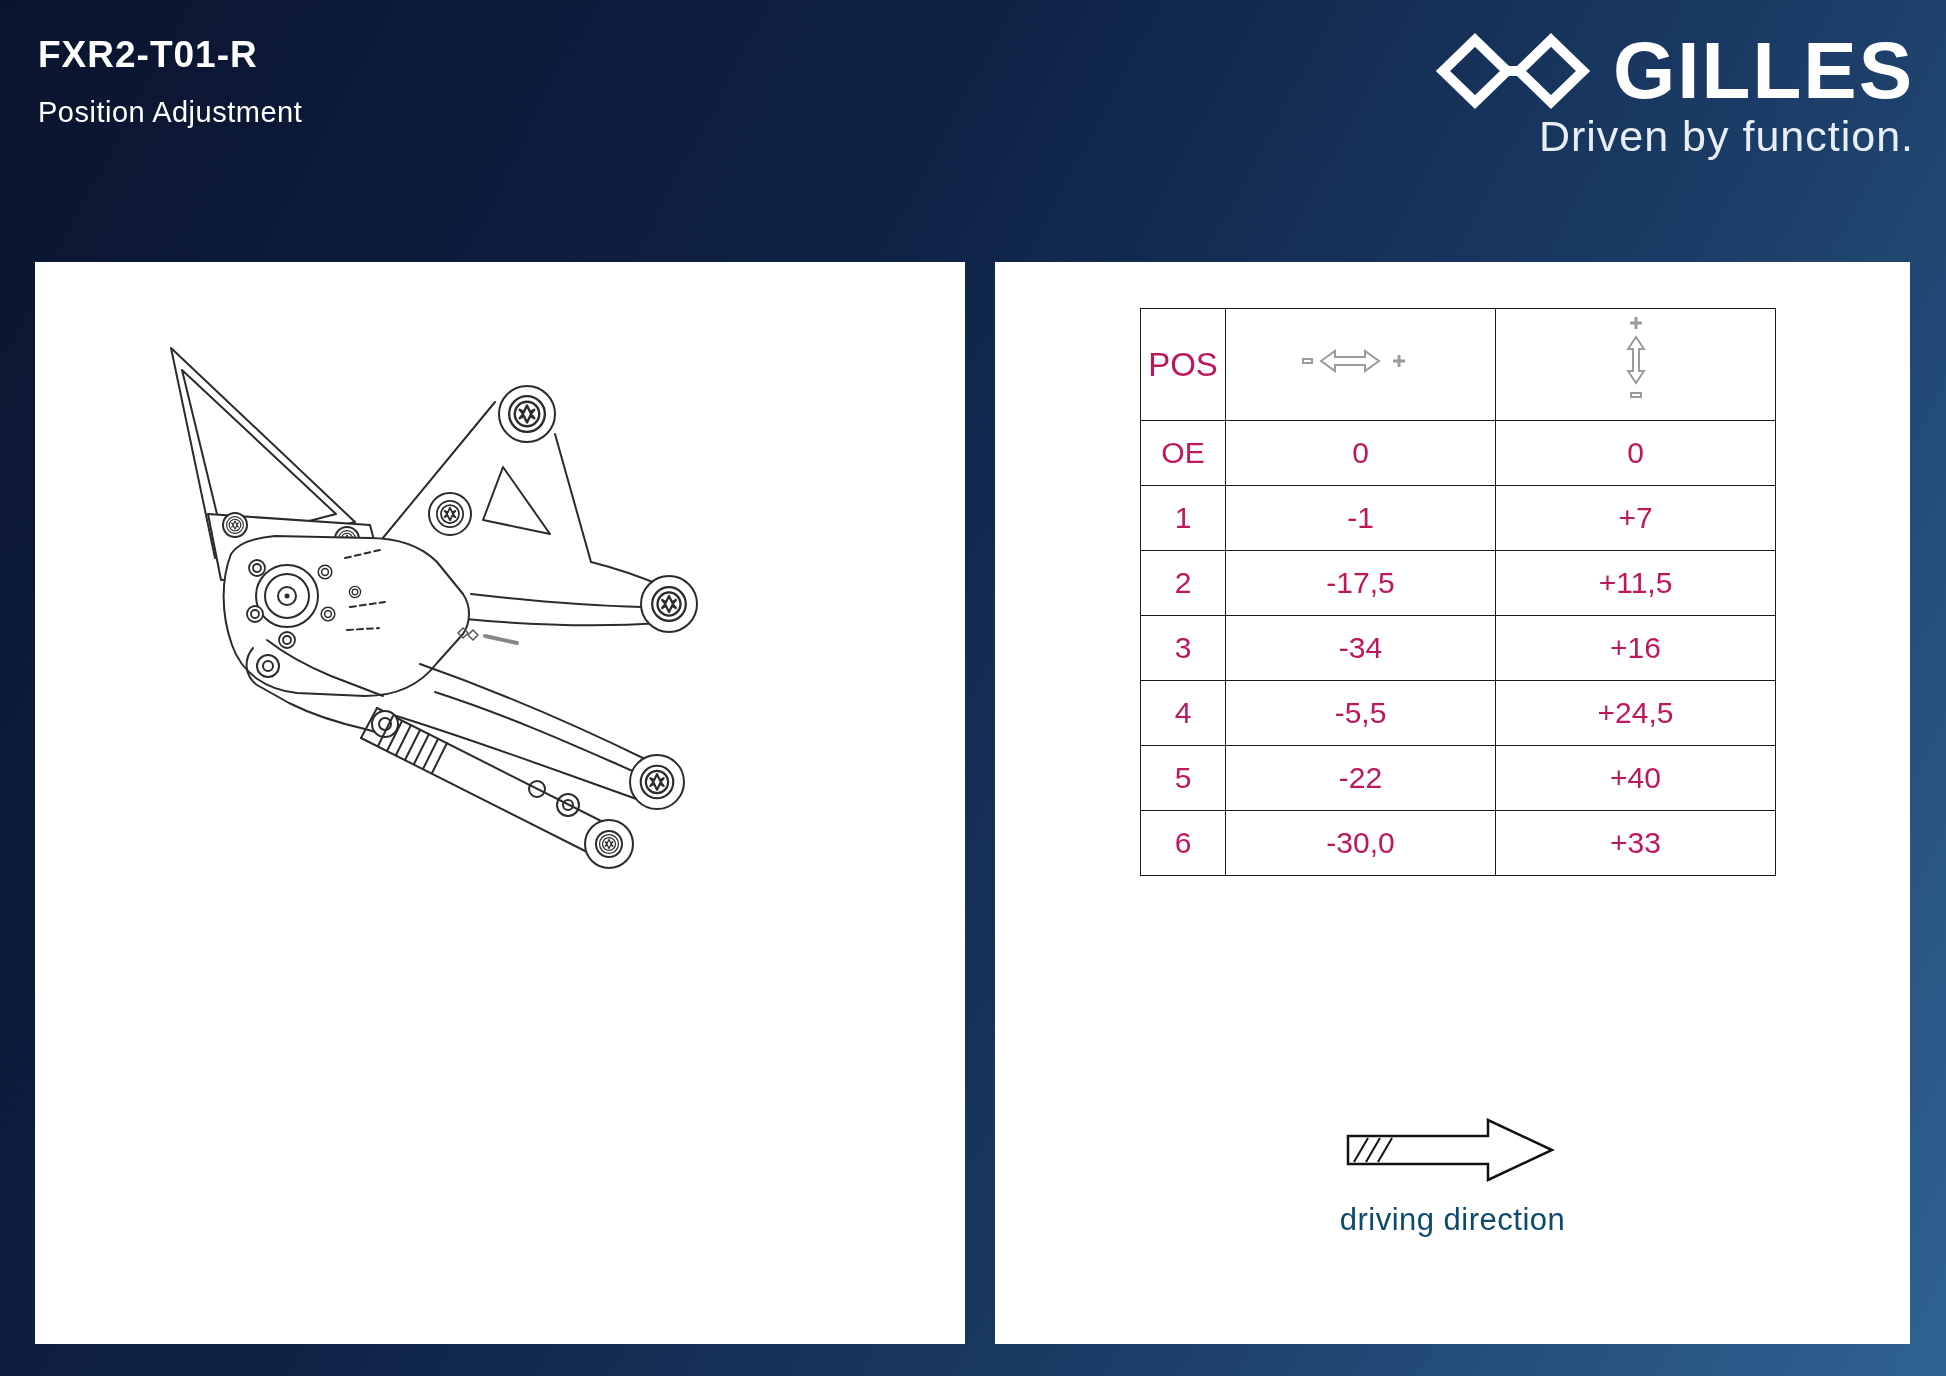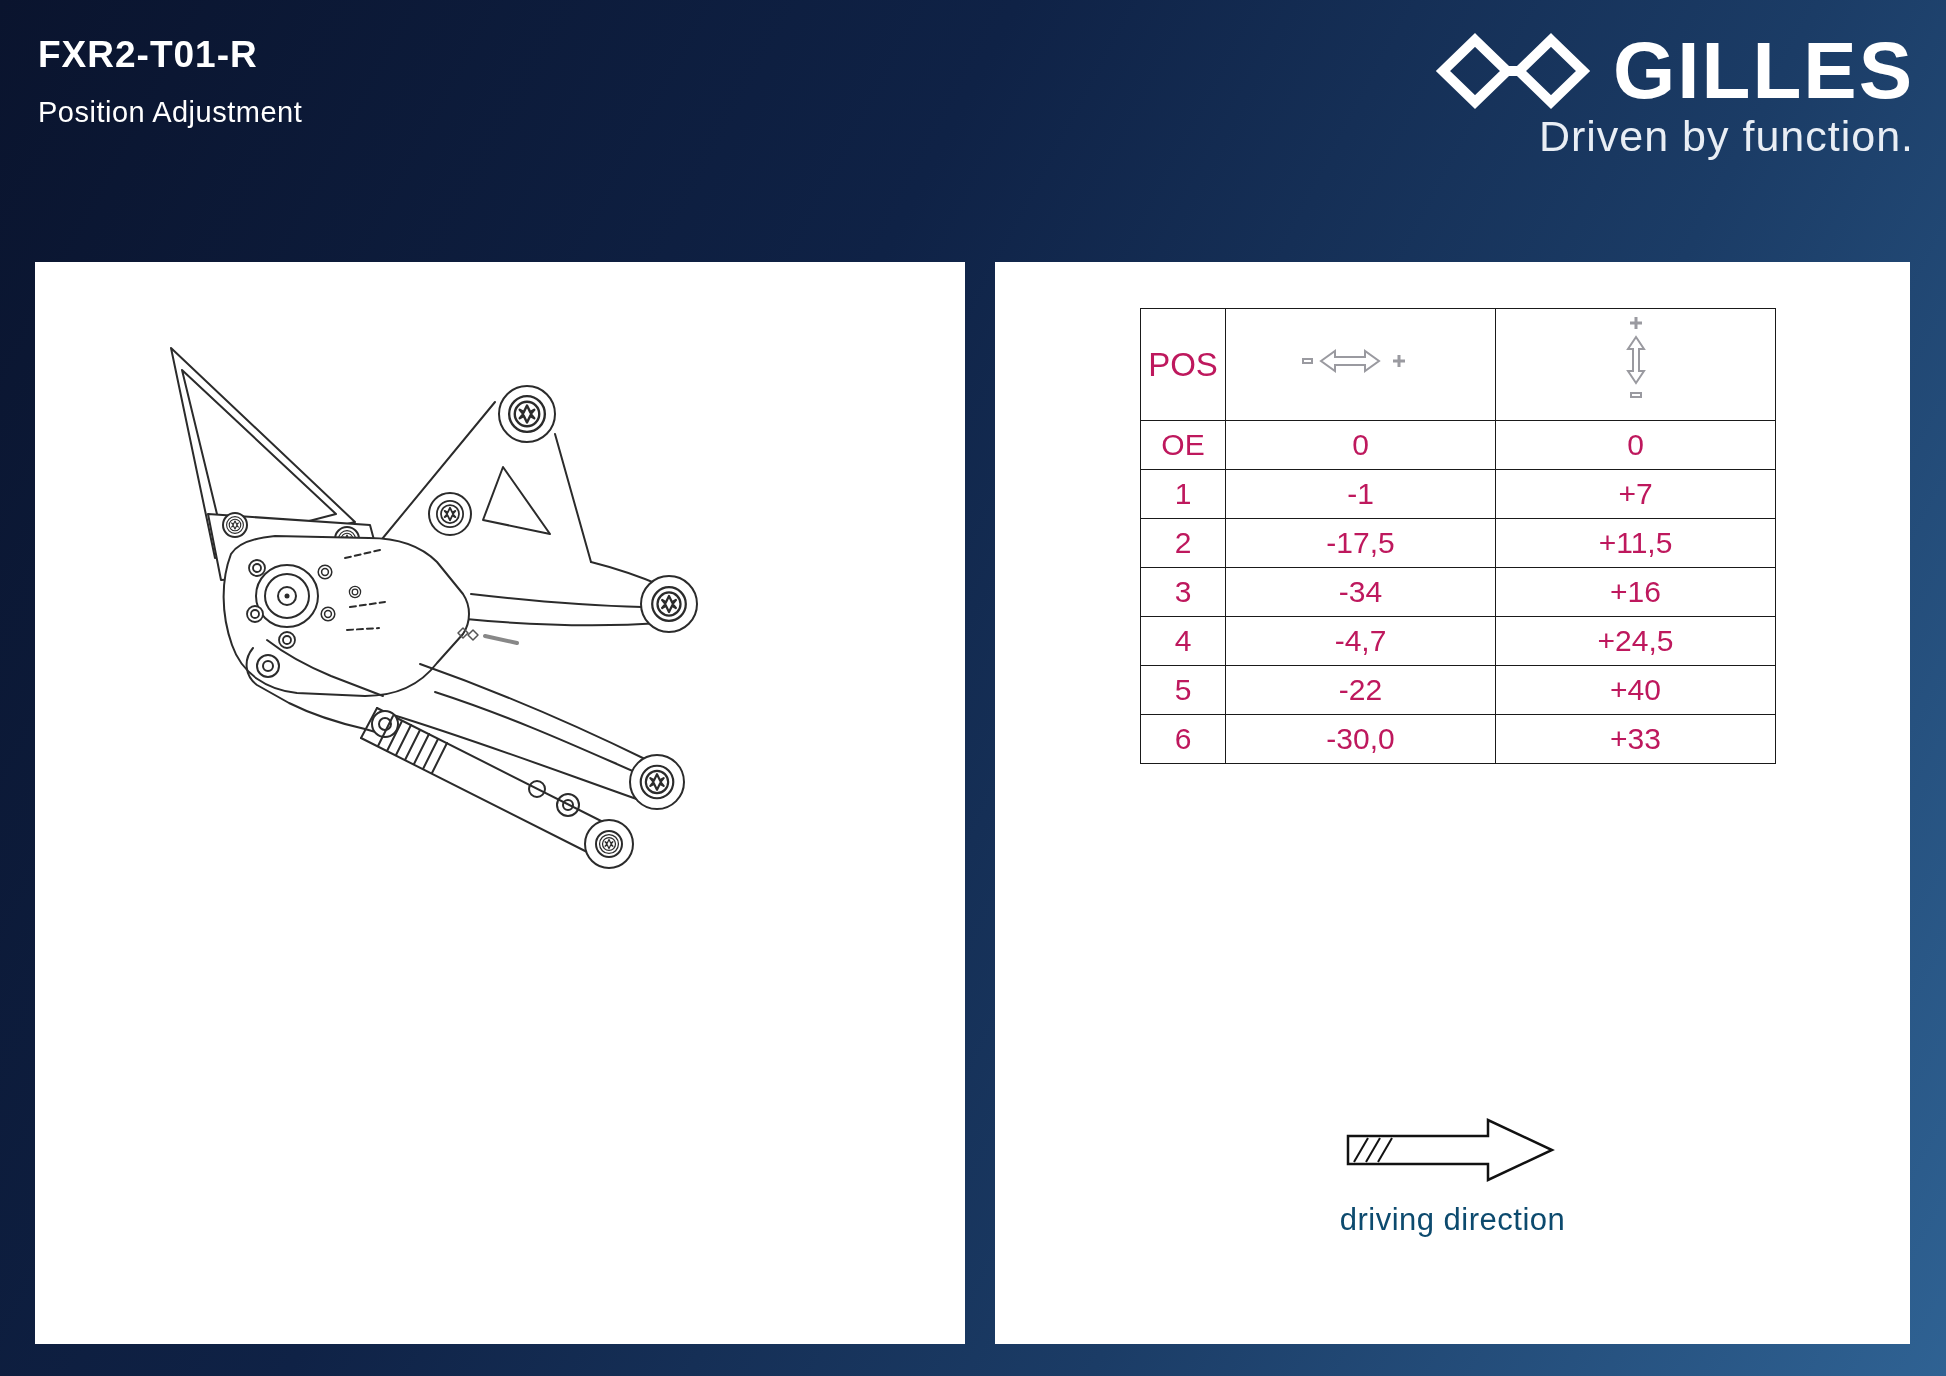"OE" tbody td { padding: 4px 4px -> 12px 4px }
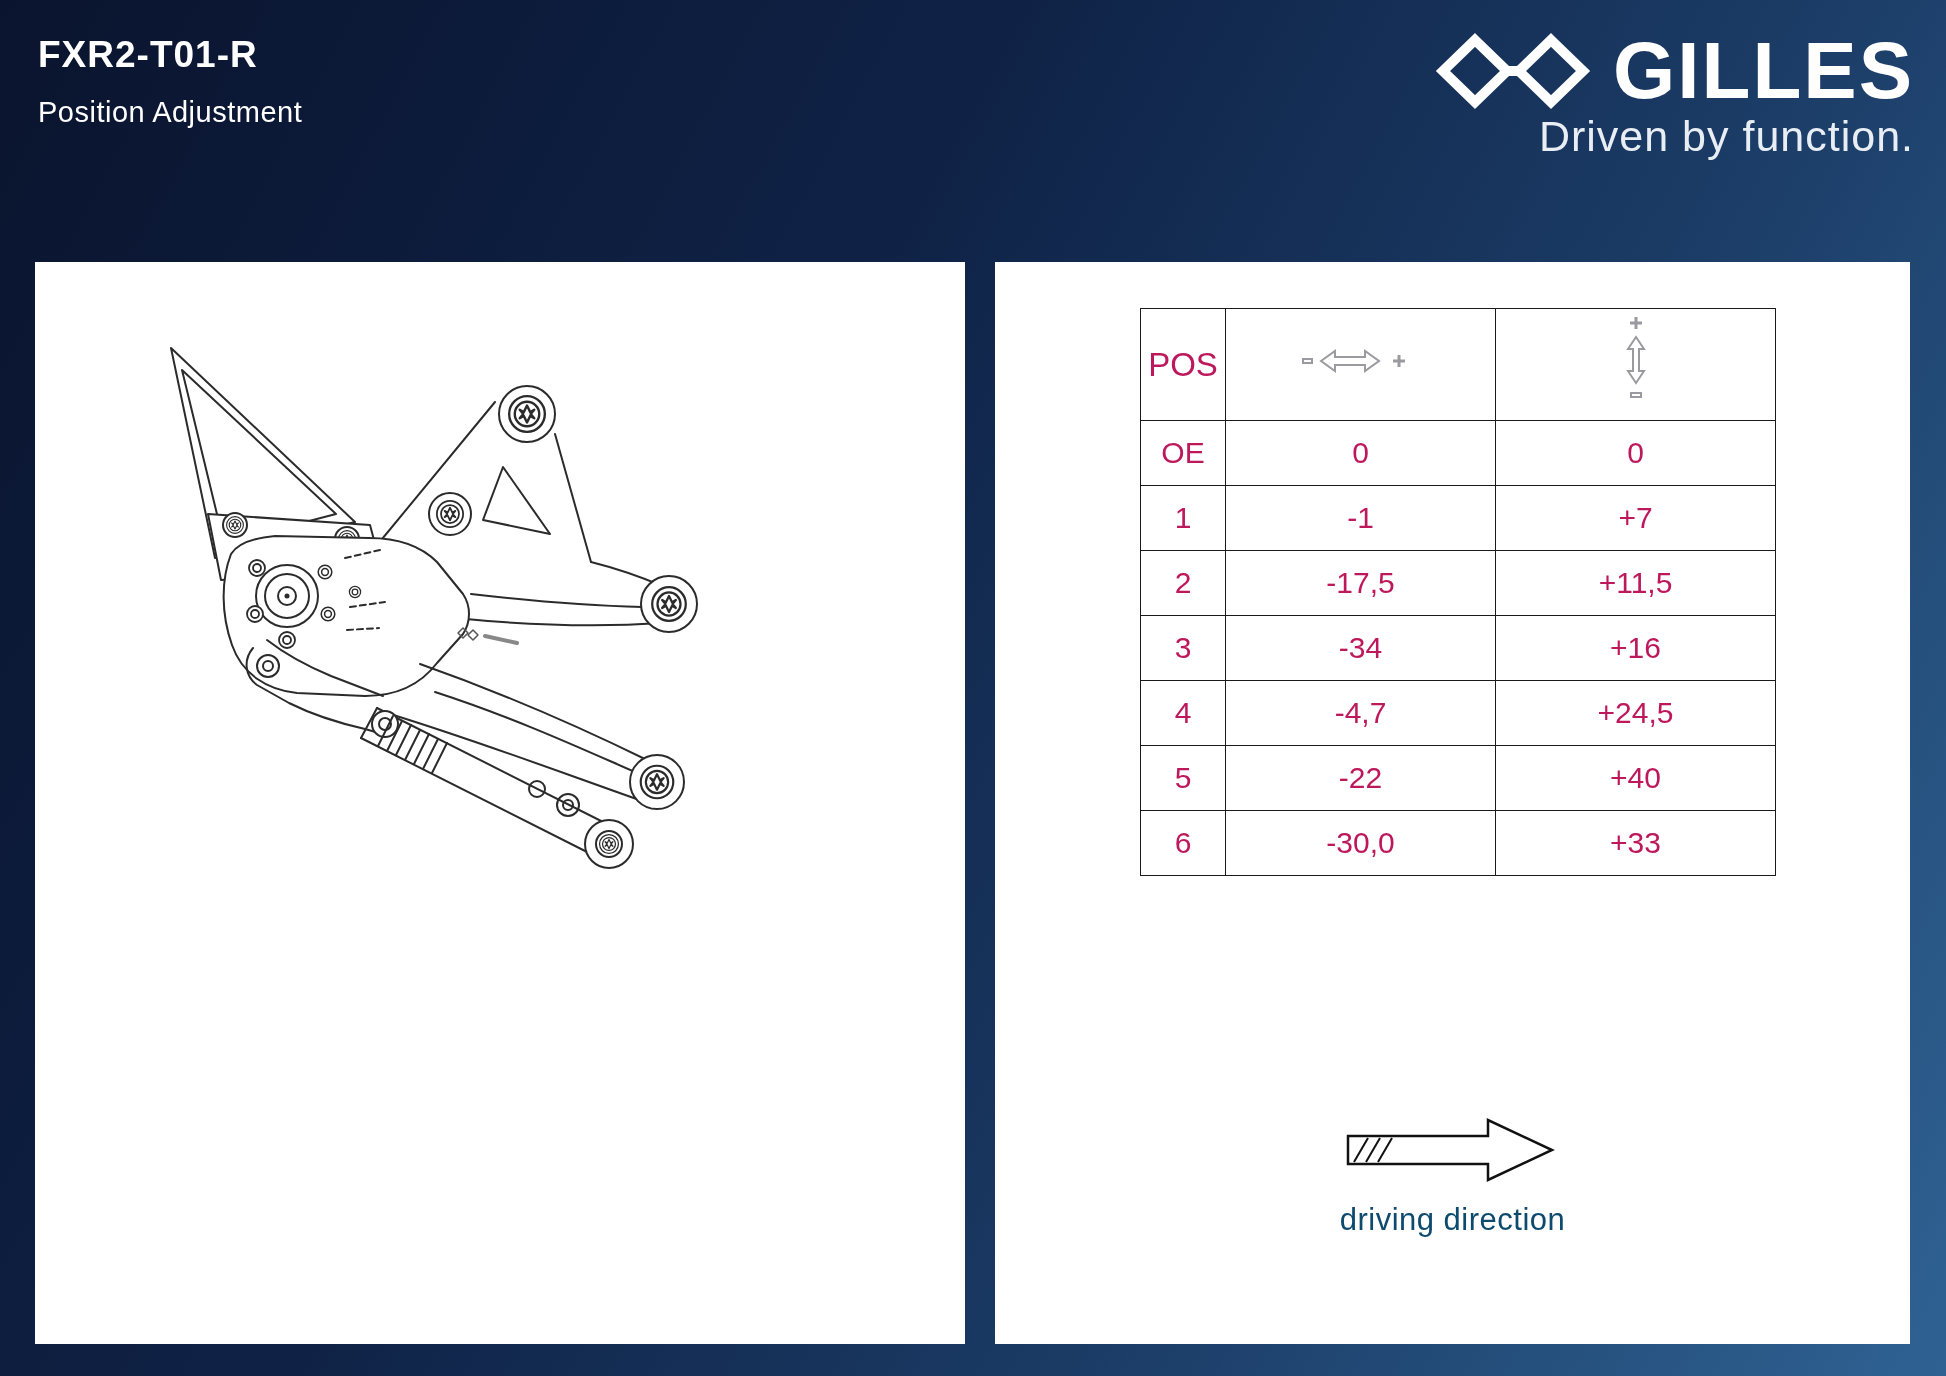"-4,7" td { text: -4,7 -> -5,5 }
